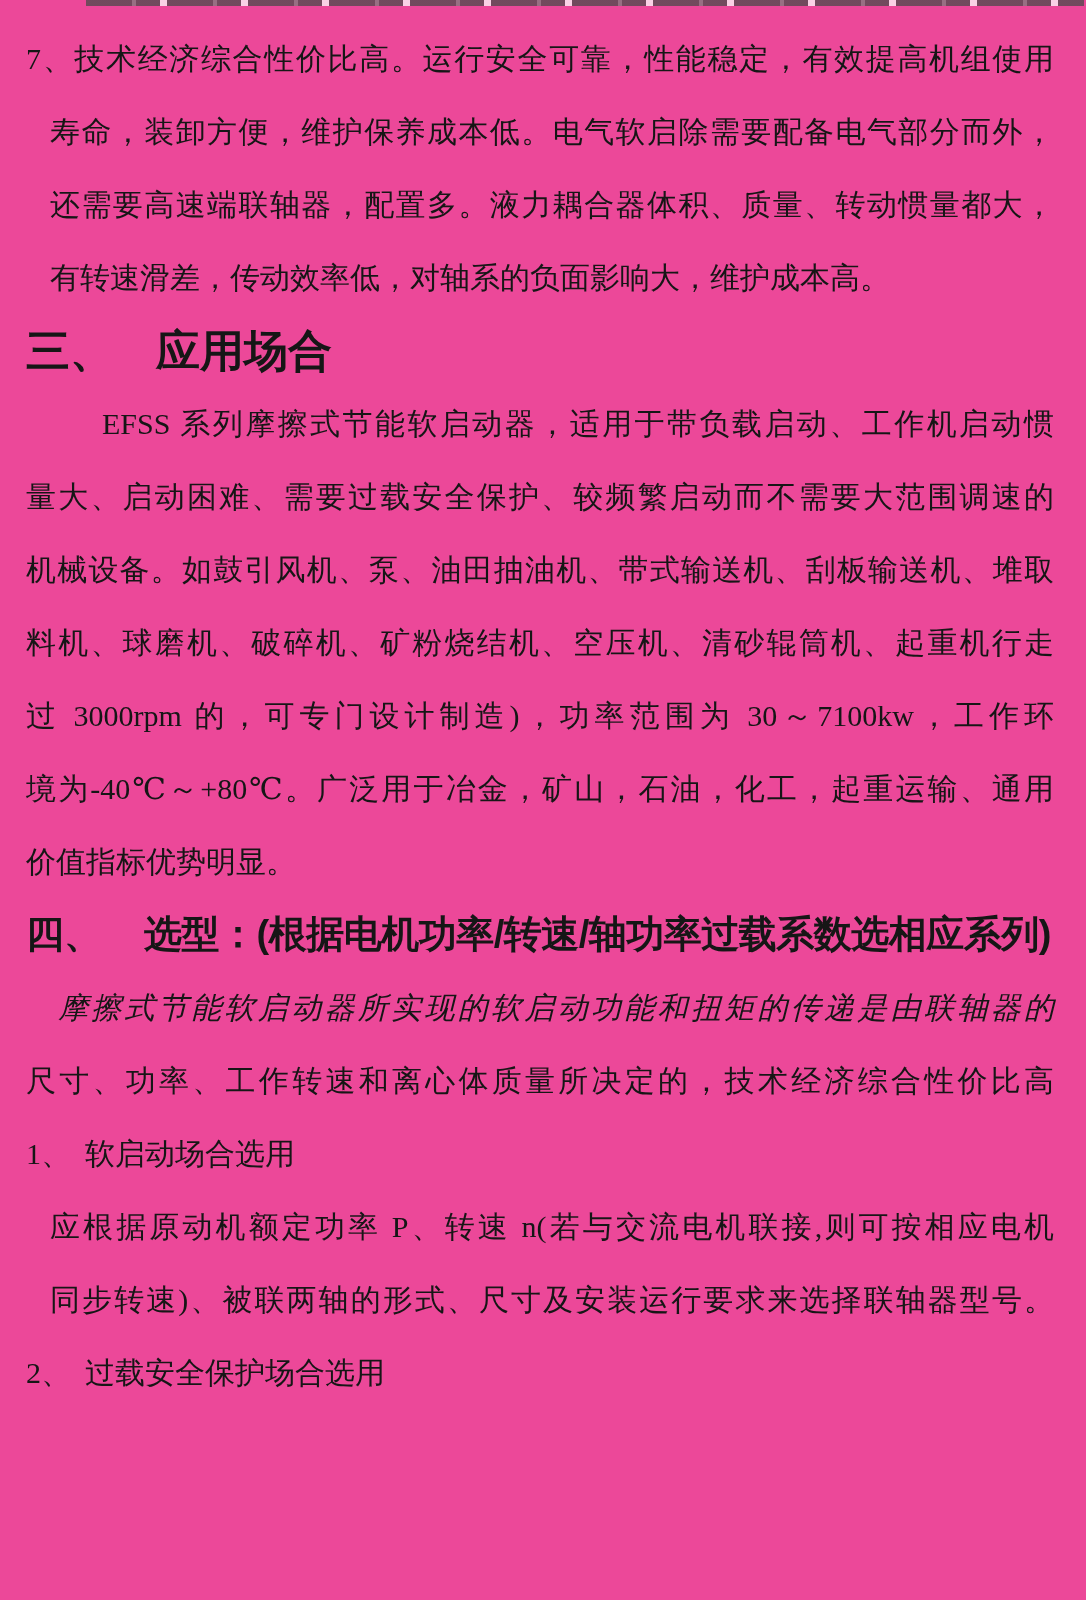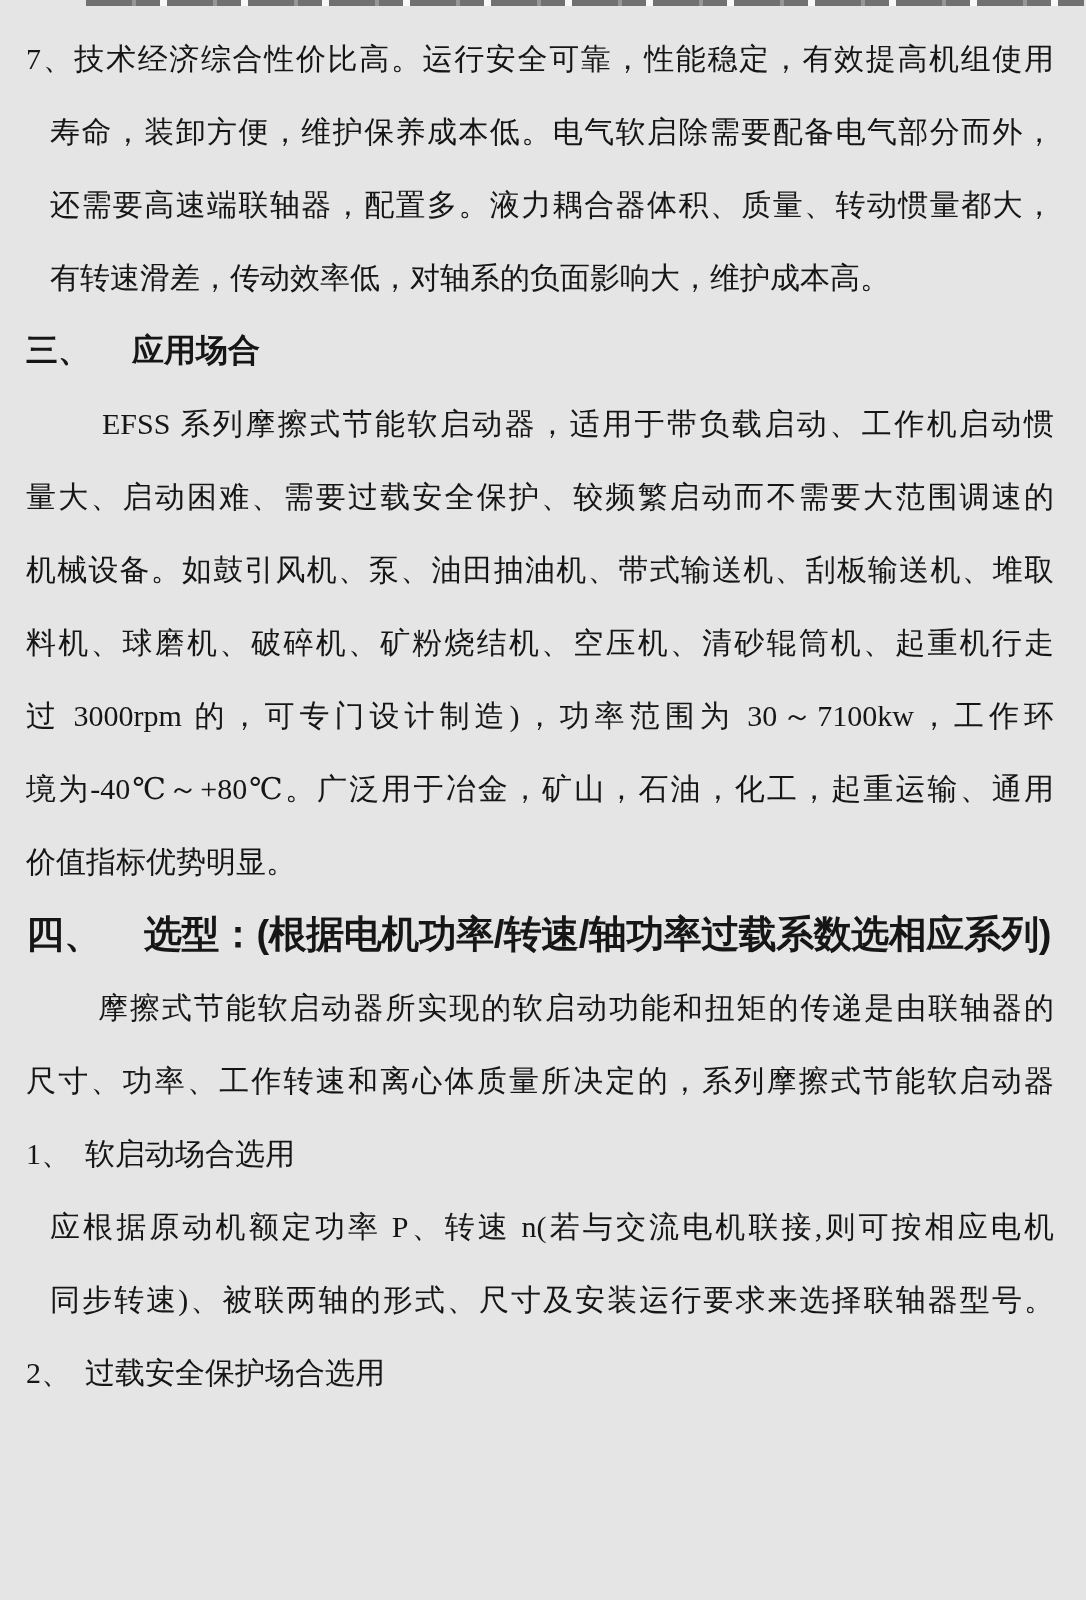"7、技术经济综合性价比高。运行安全可靠，性能稳定，有效提高机组使用" .page { background: #e5e5e5 -> #ec4899 }
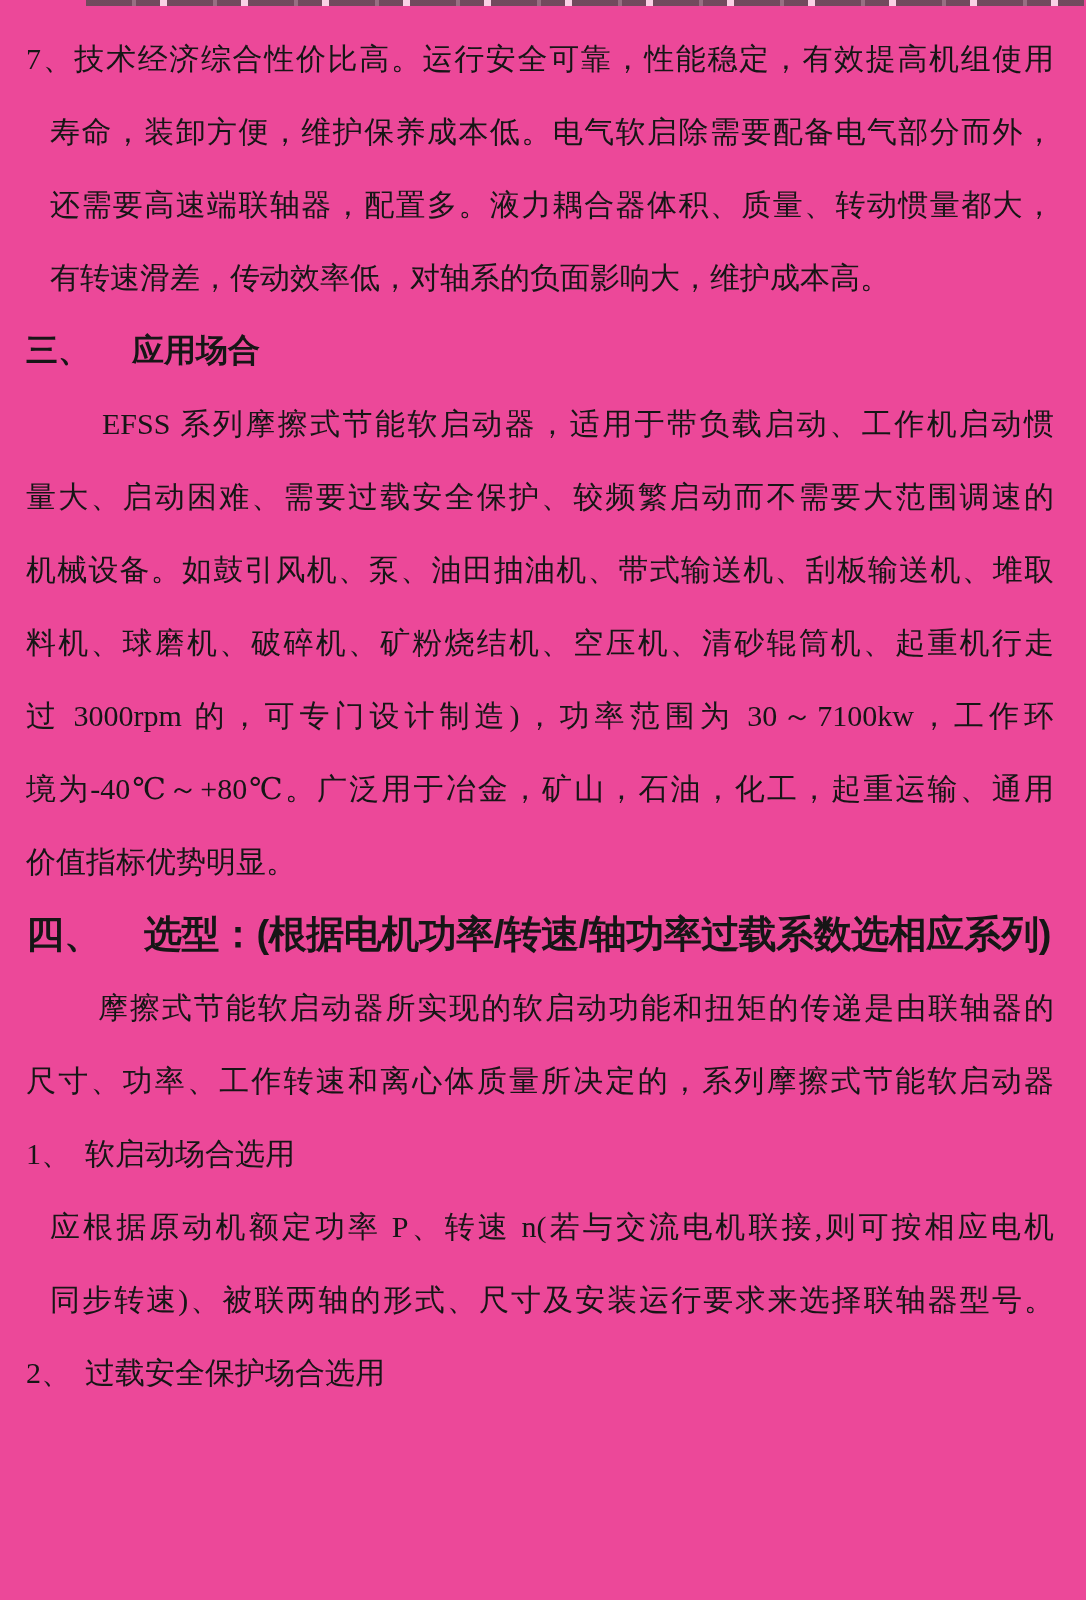"三、 应用场合" .h3row { font-size: 32px -> 44px }
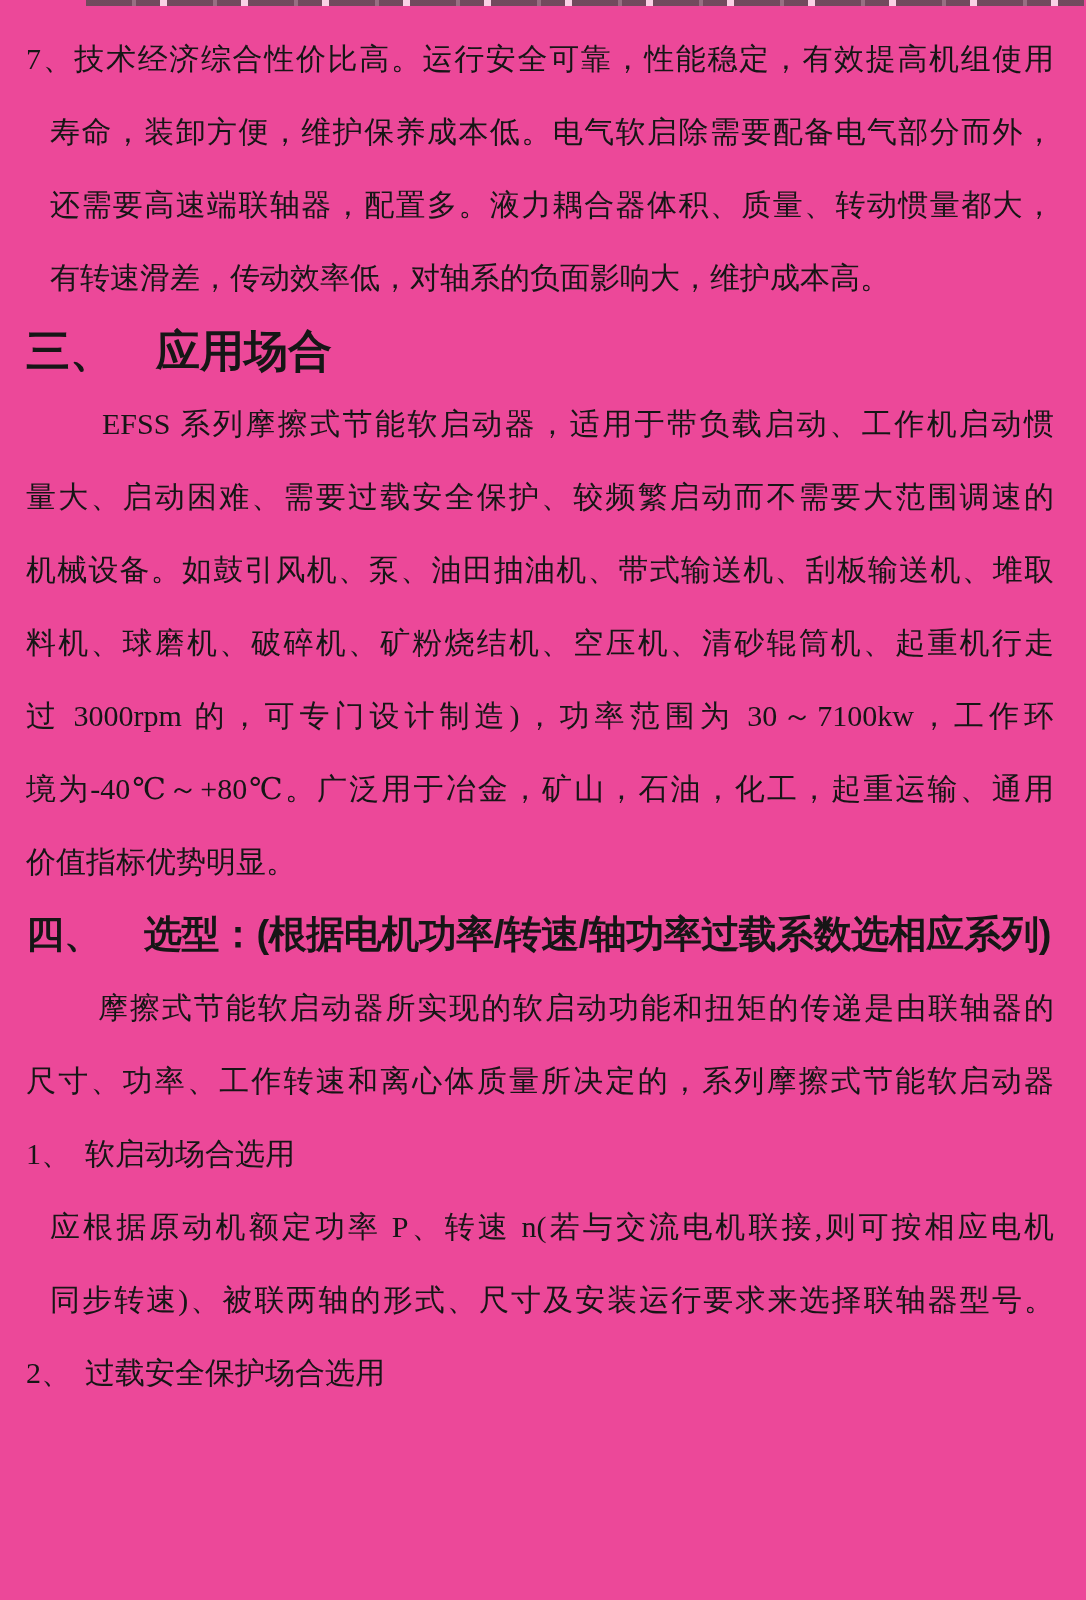"摩擦式节能软启动器所实现的软启动功能和扭矩的传递是由联轴器的" .ind60 { font-style: none -> italic; margin-left: 72px -> 32px }
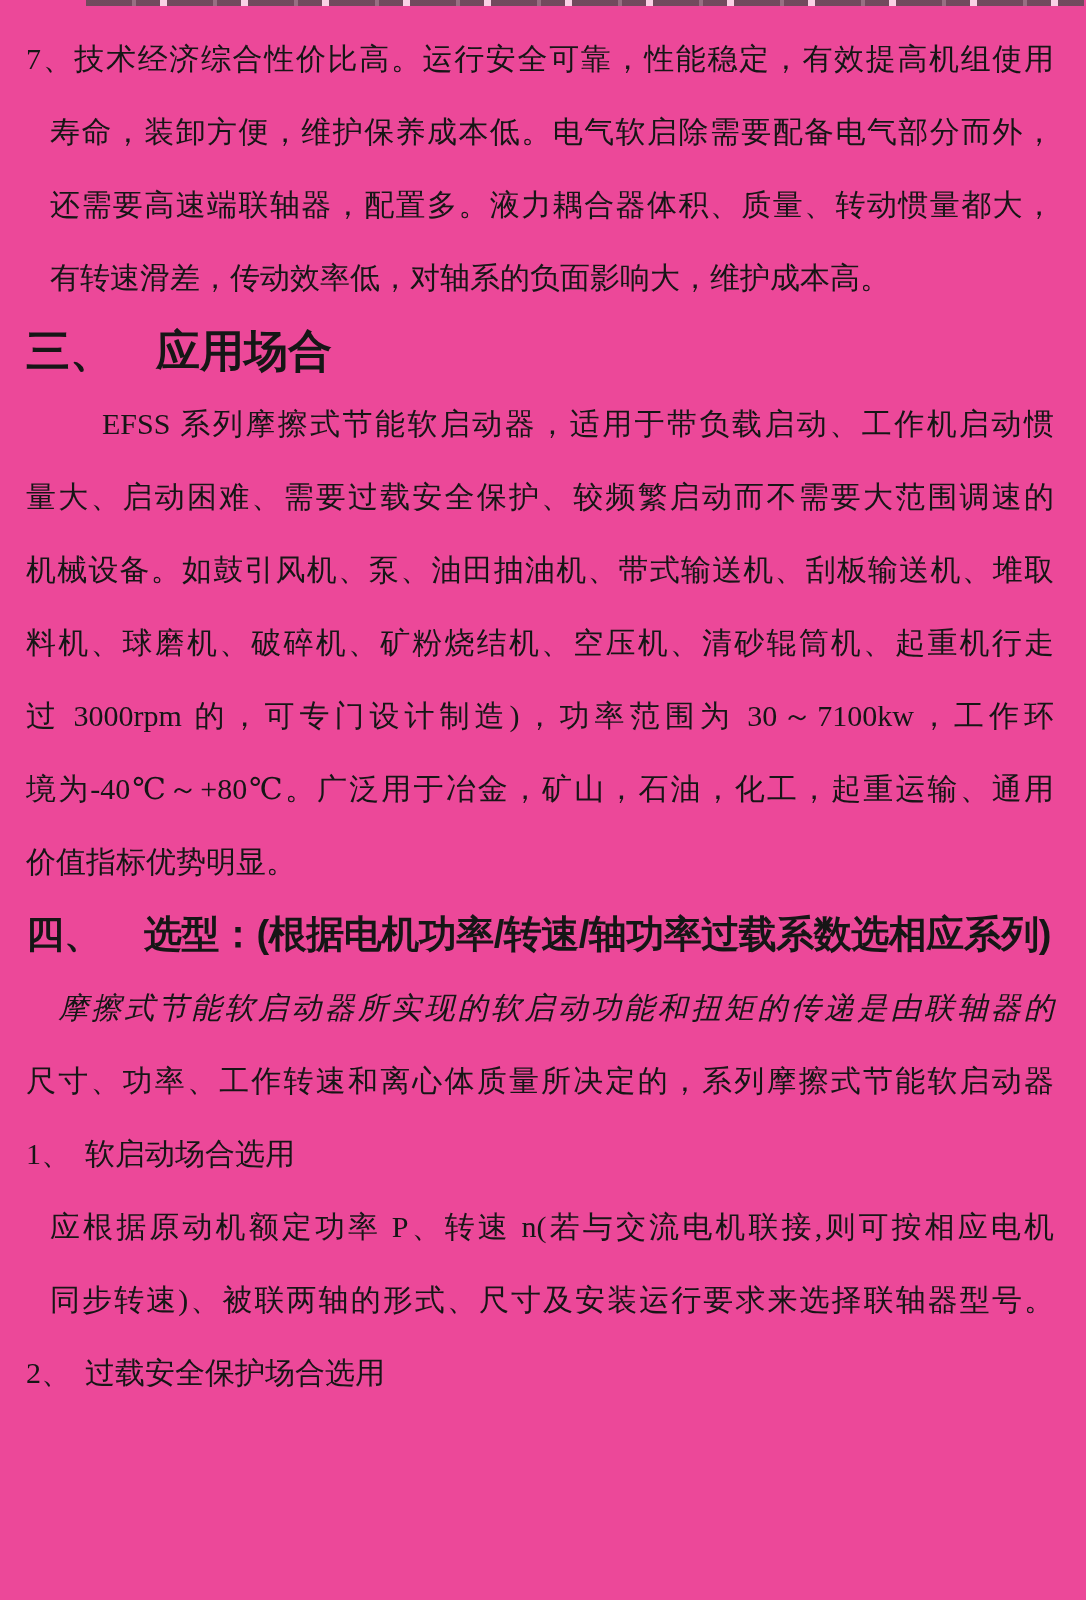"尺寸、功率、工作转速和离心体质量所决定的，系列摩擦式节能软启动器" div.row { text: 系列摩擦式节能软启动器 -> 技术经济综合性价比高 }
